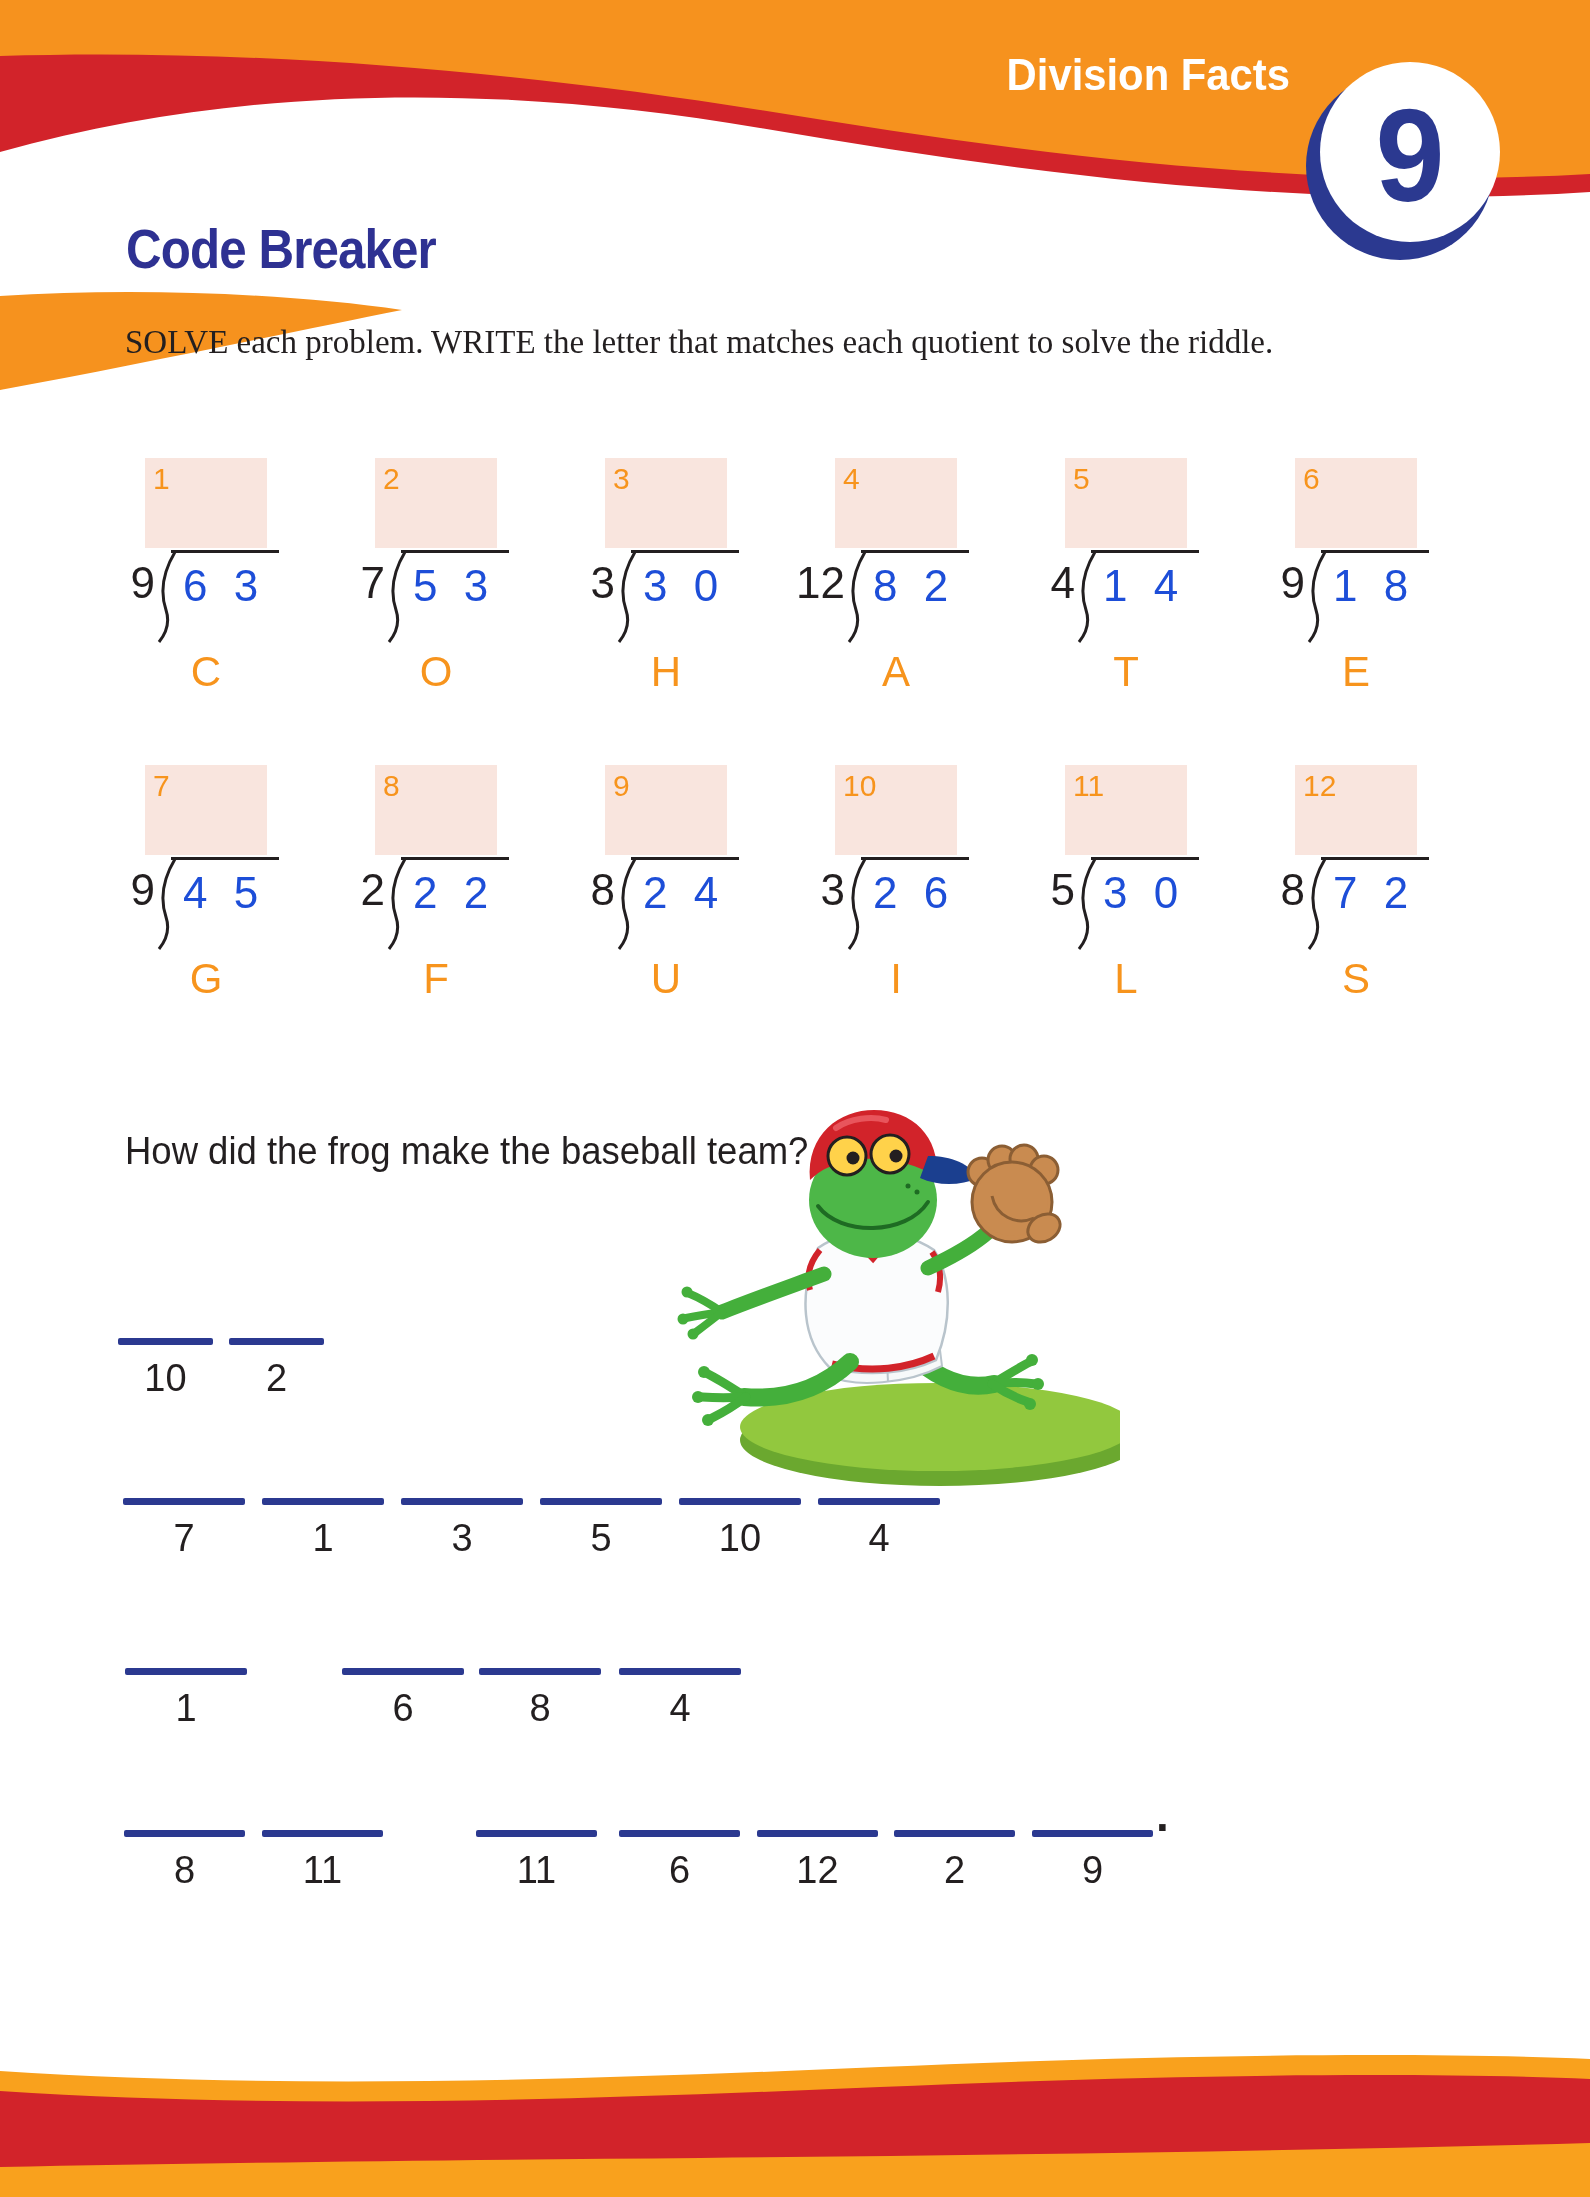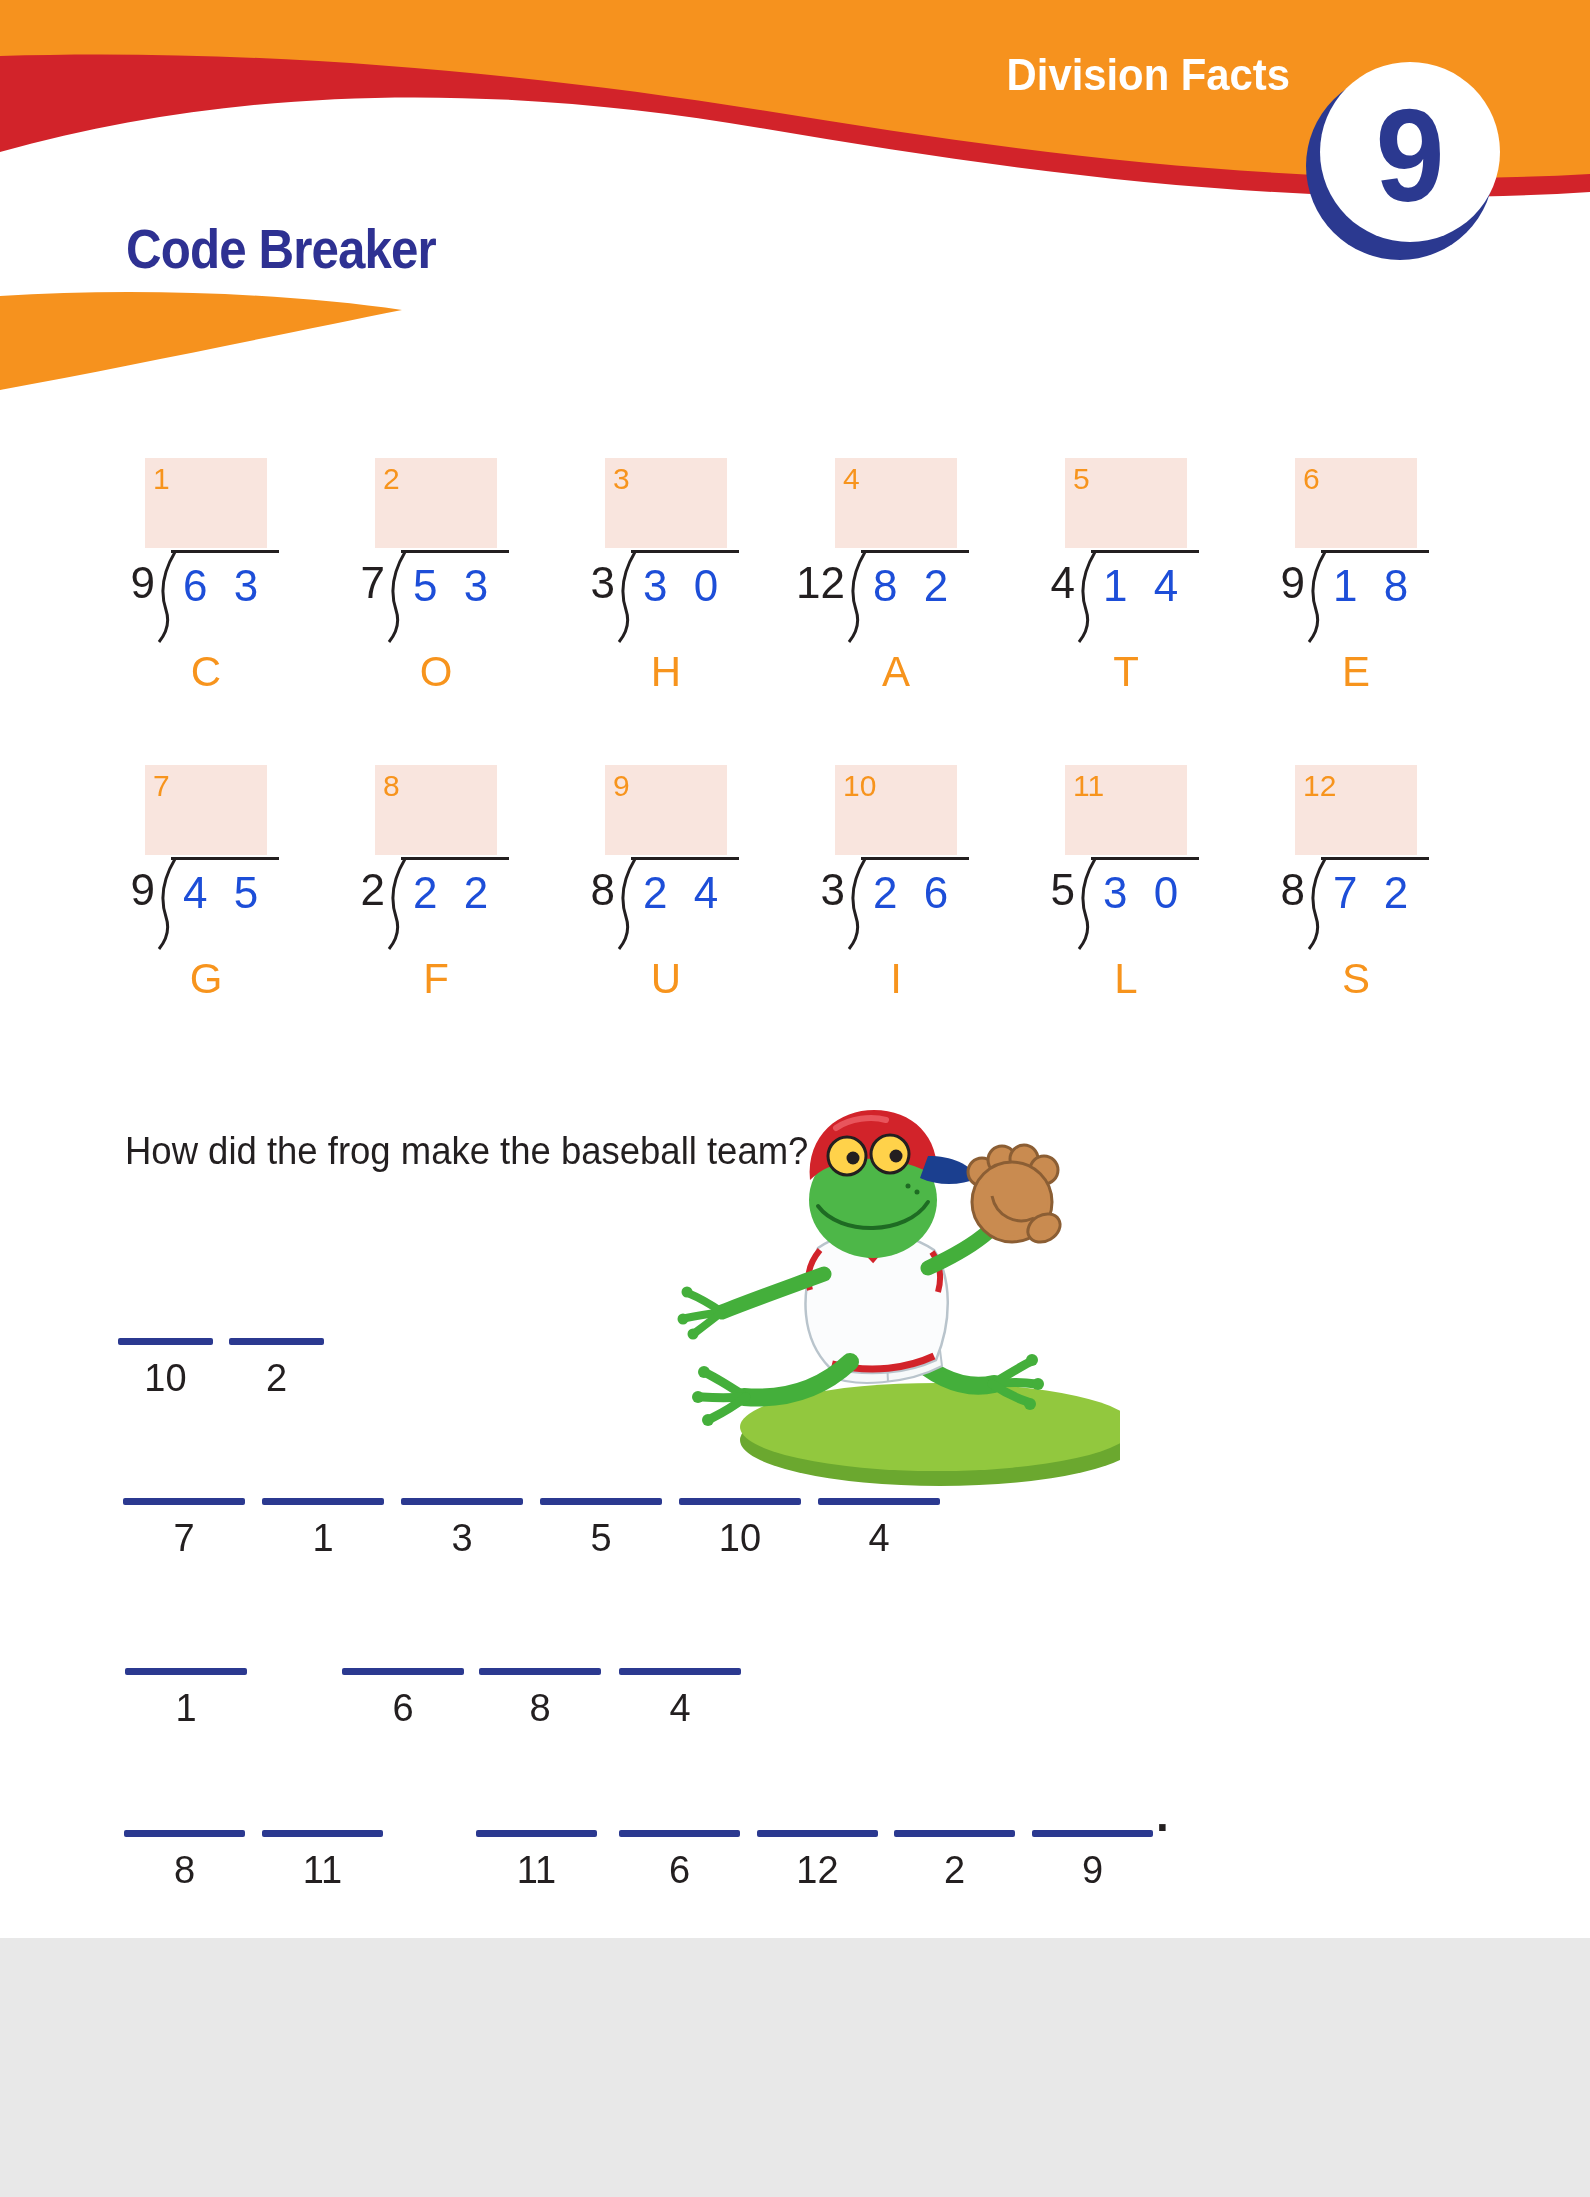"Division Facts" #page { height: 1938px -> 2197px }
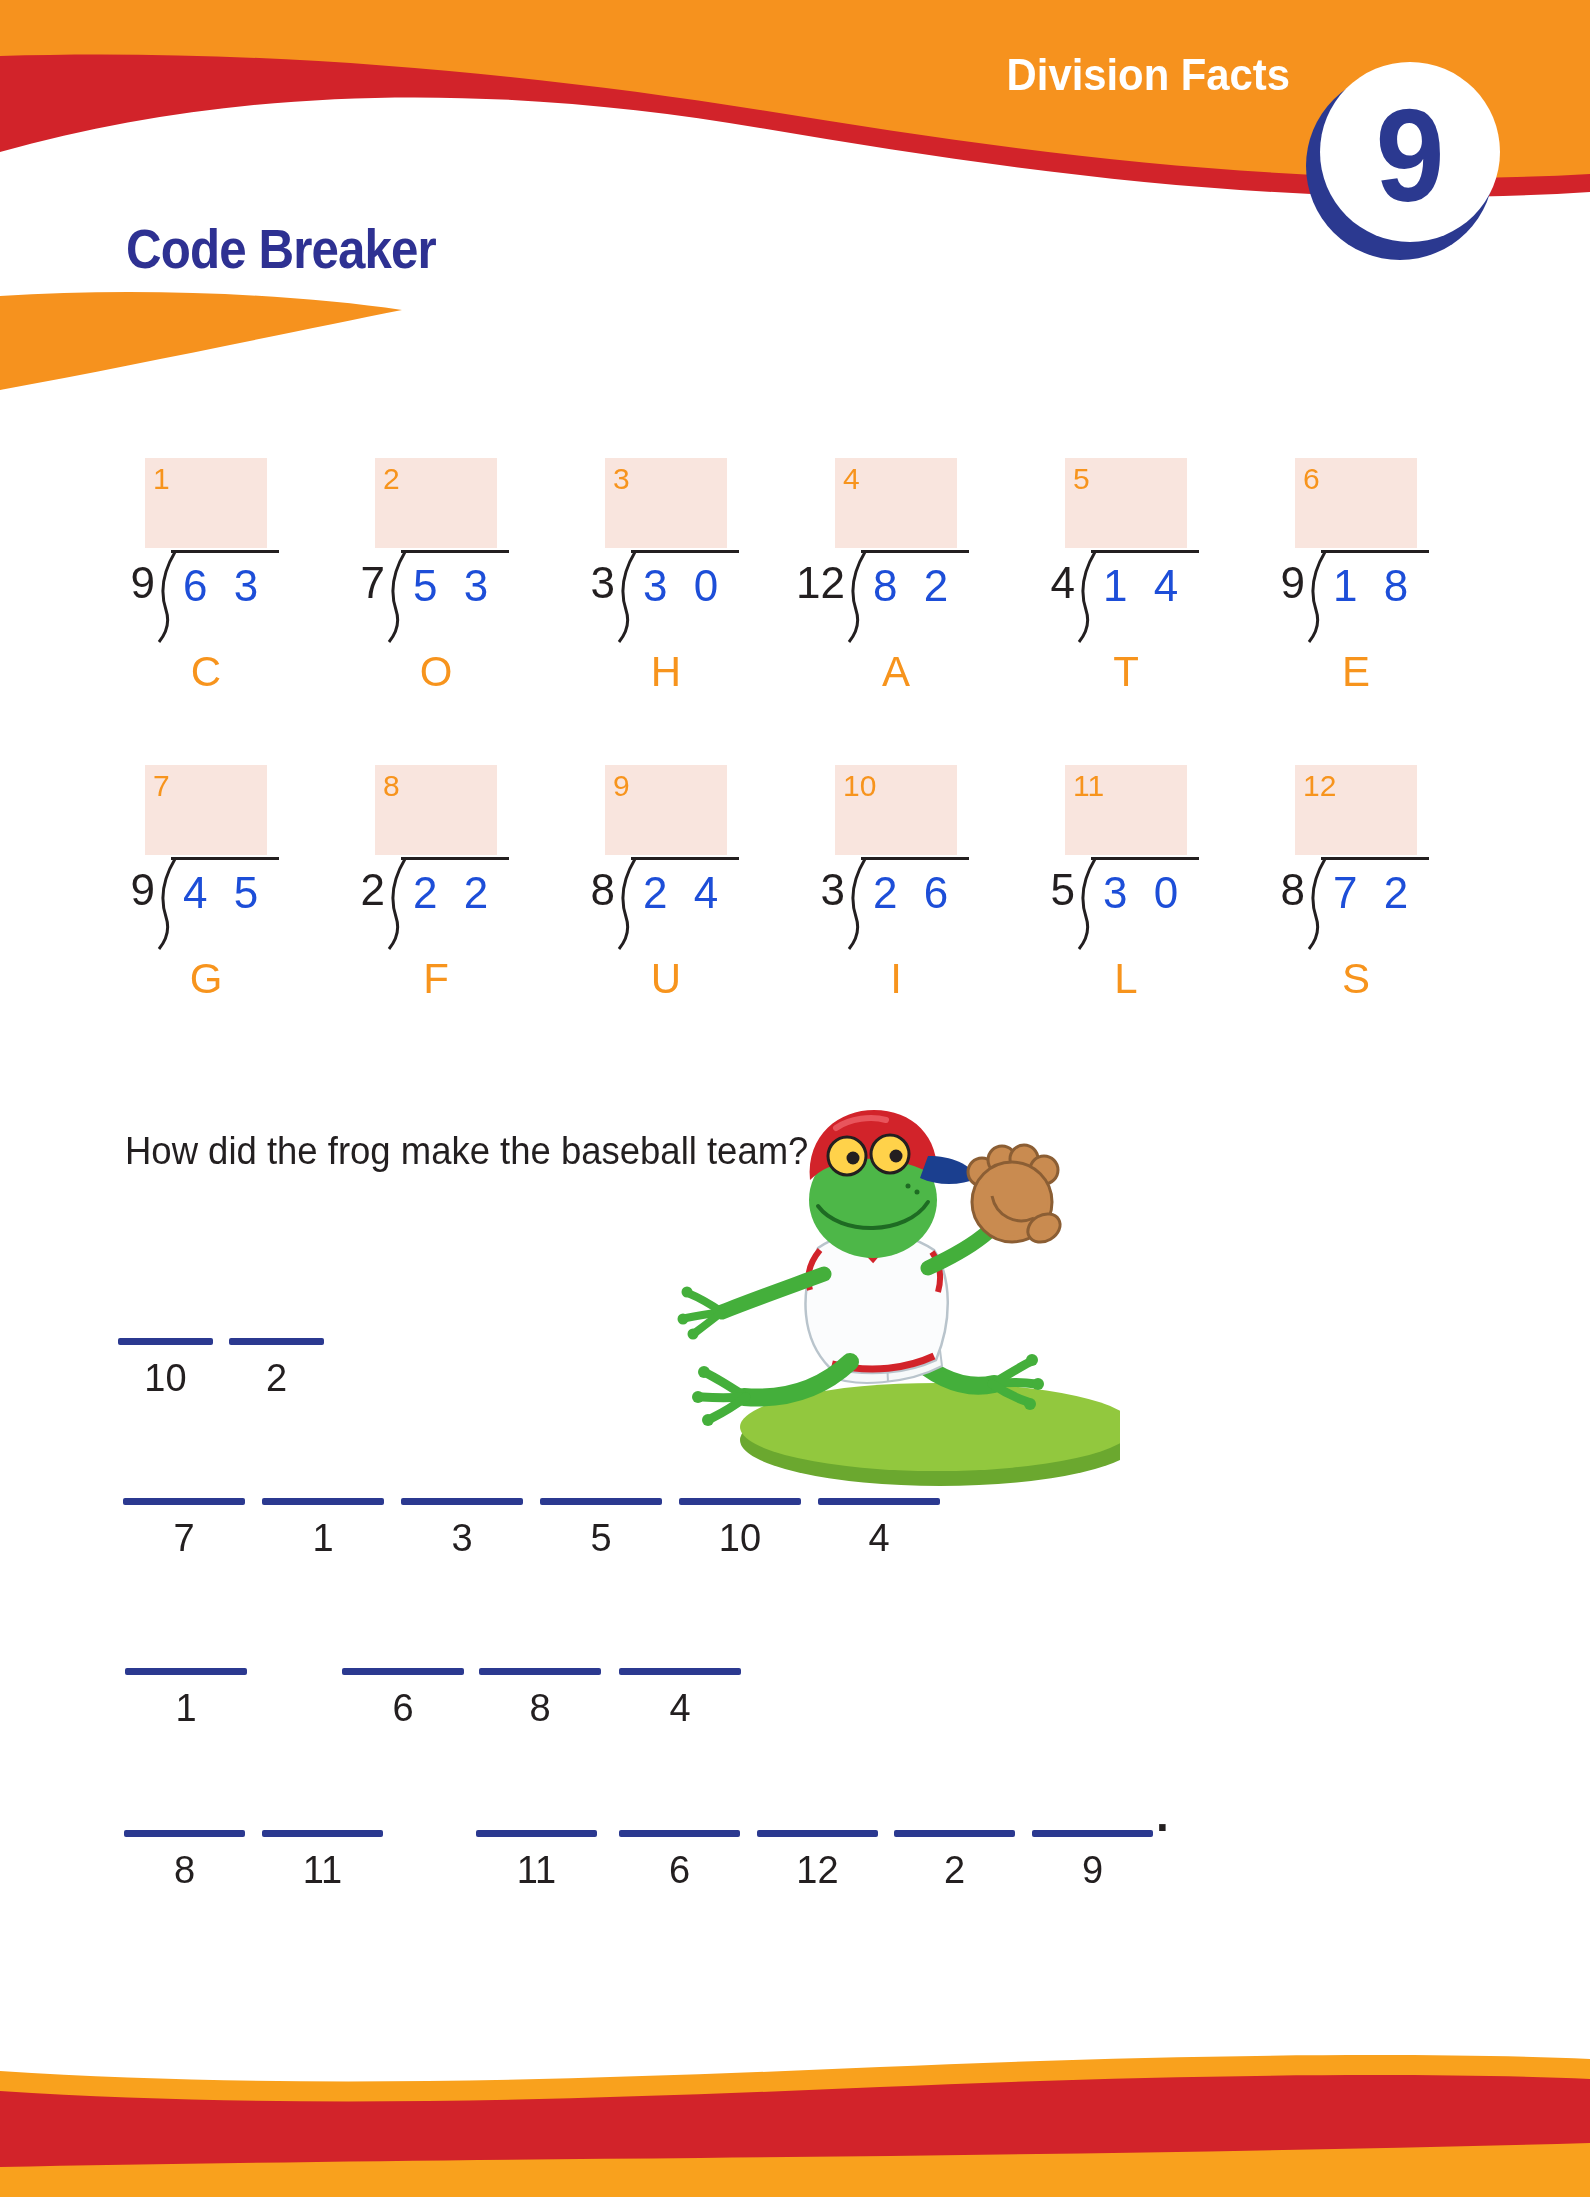"SOLVE each problem. WRITE the" div.abs { html: none -> <div>SOLVE each problem. WRITE the letter that matches each quotient to solve the riddle.</div> }
